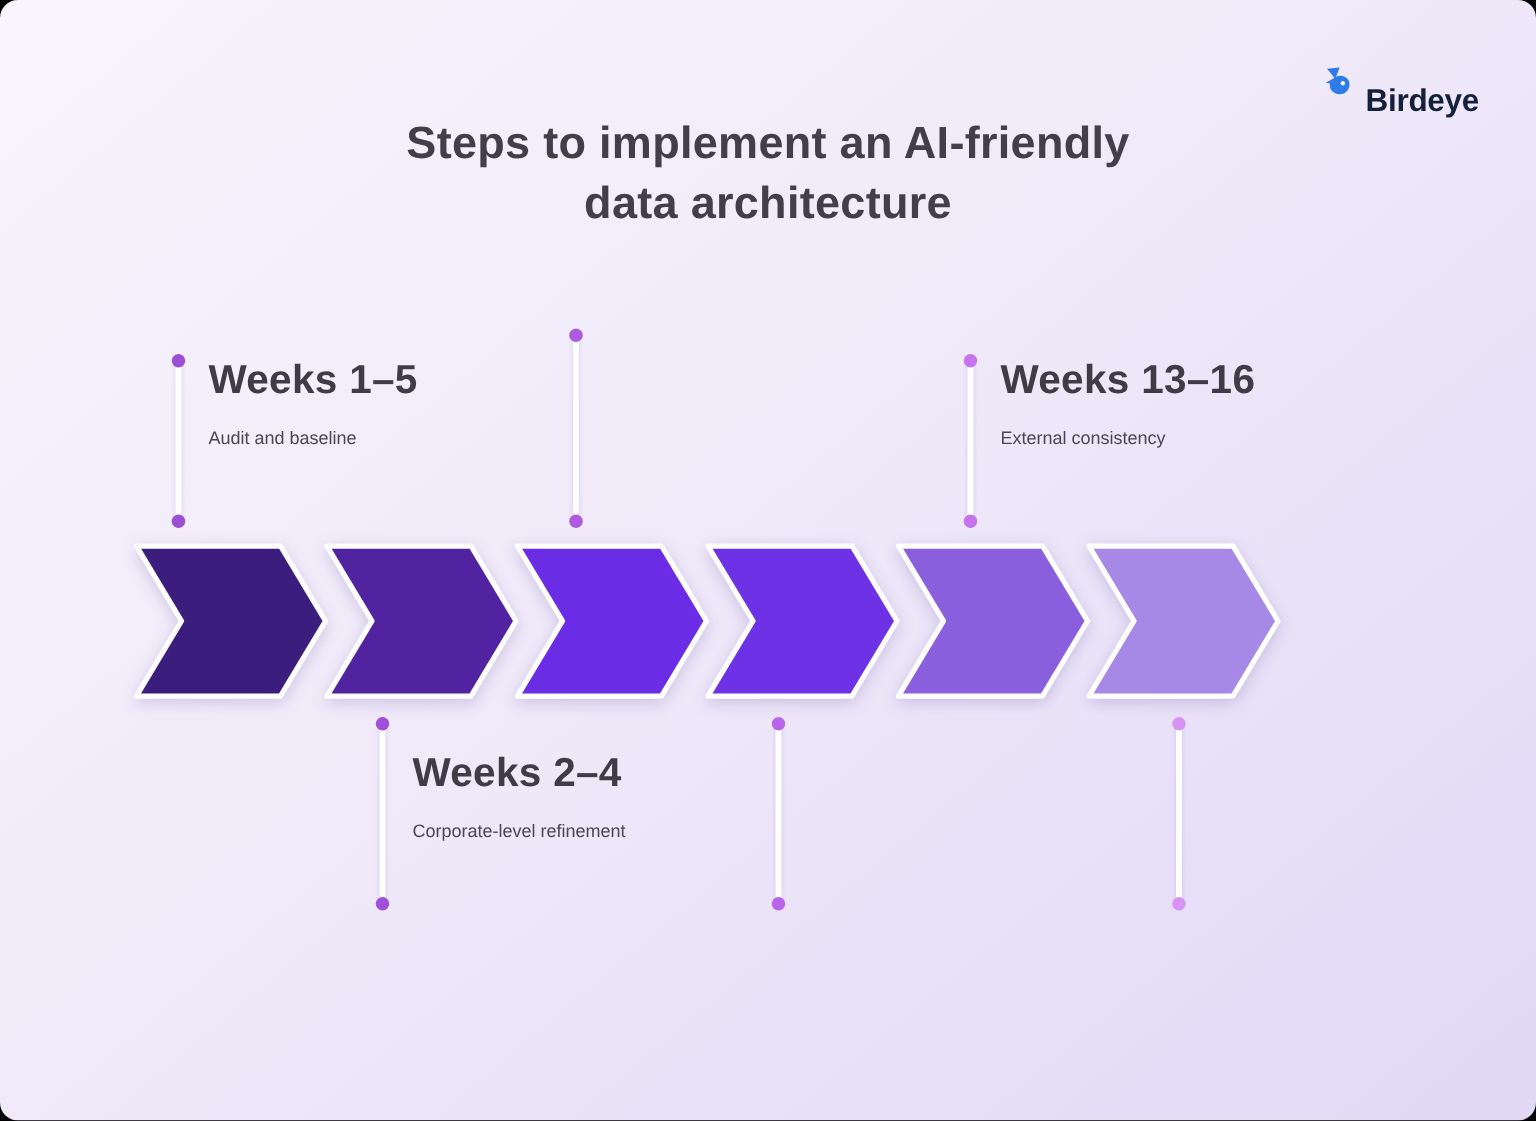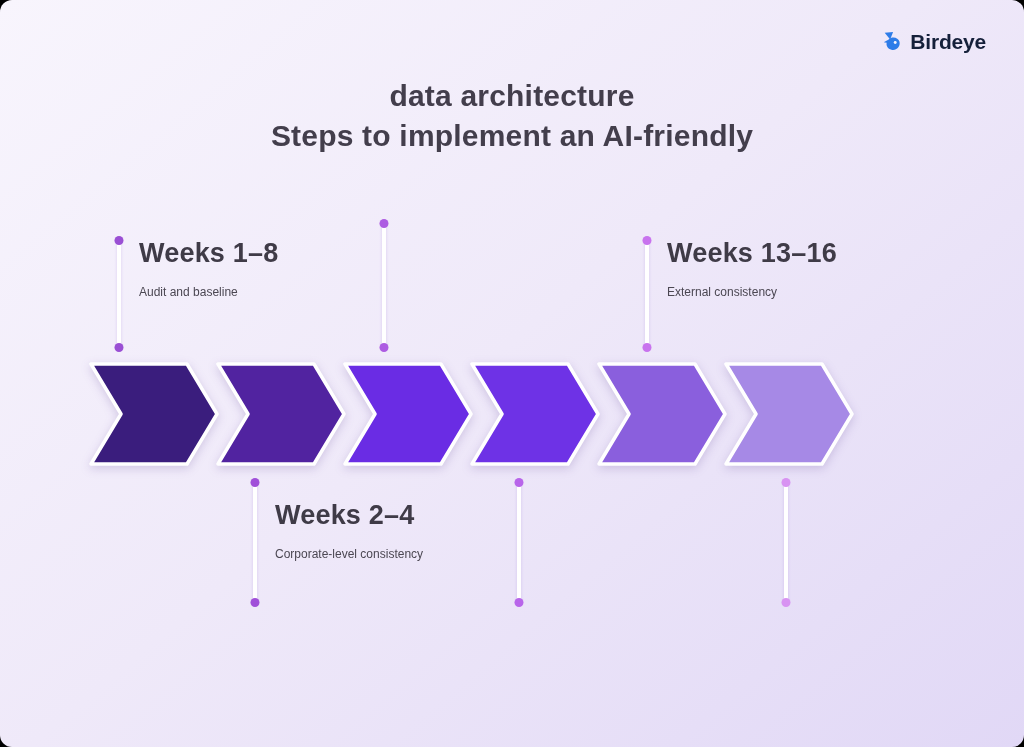"Birdeye" .logo-text { margin-top: none -> 26px }
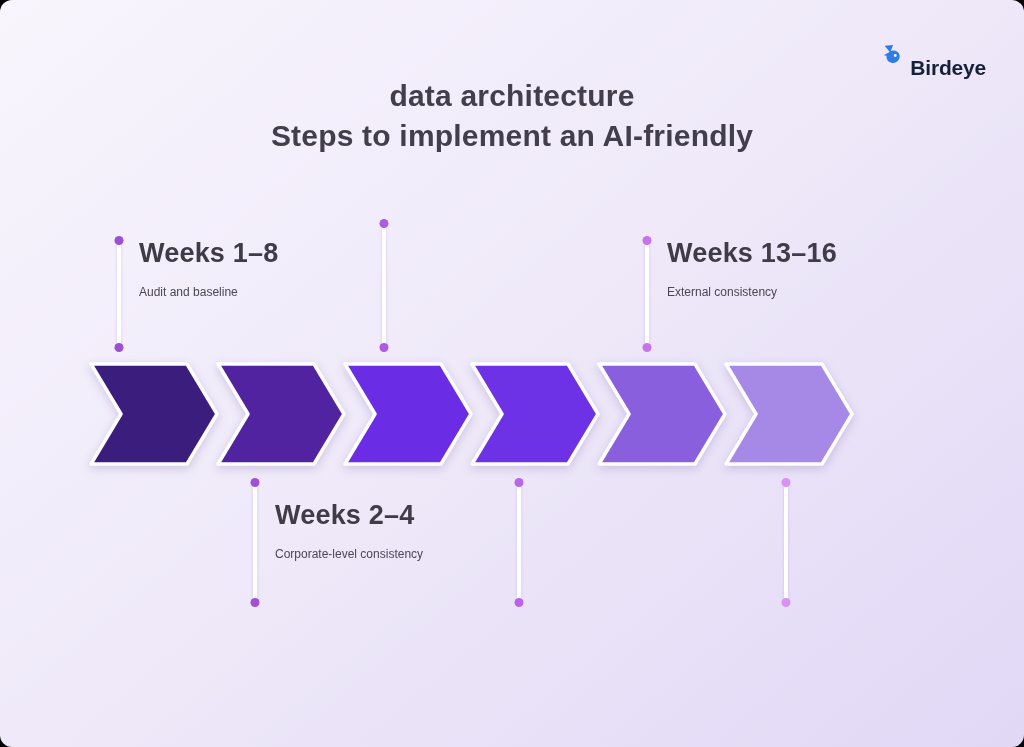"data architecture" div { order: before "Steps to implement an AI-friendly" -> after "Steps to implement an AI-friendly" }
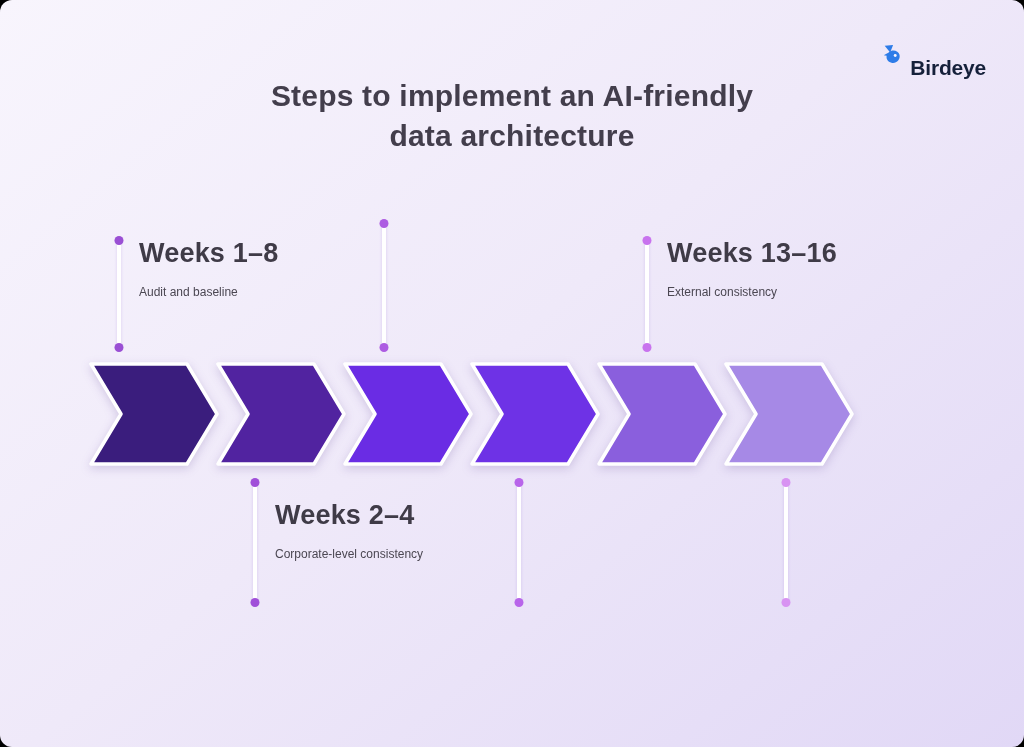"Weeks 1–8" h2 { text: 8 -> 5 }
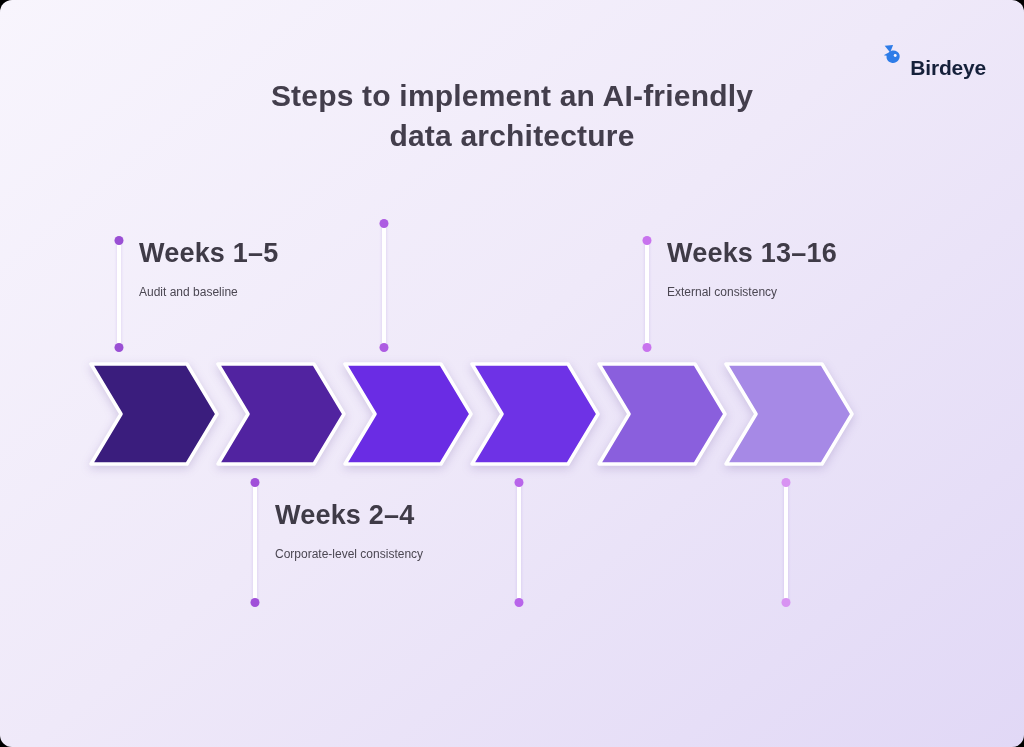"Corporate-level consistency" p { text: consistency -> refinement }
